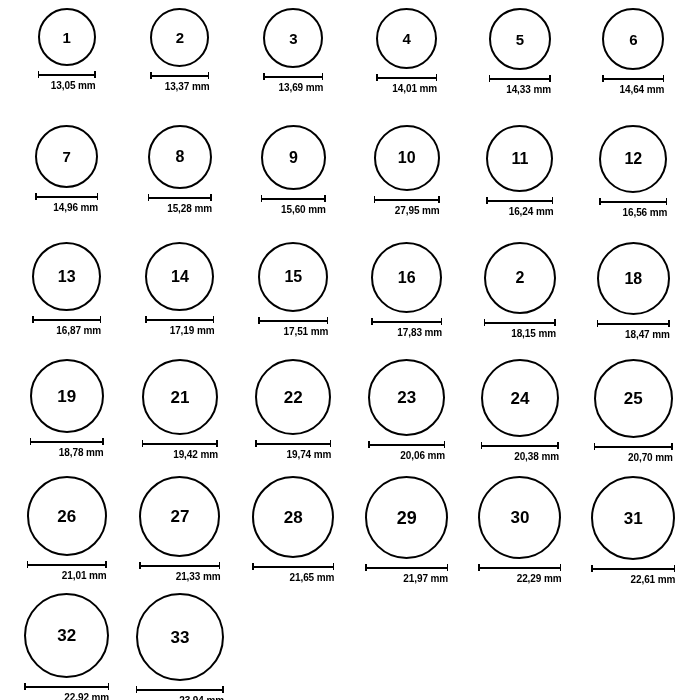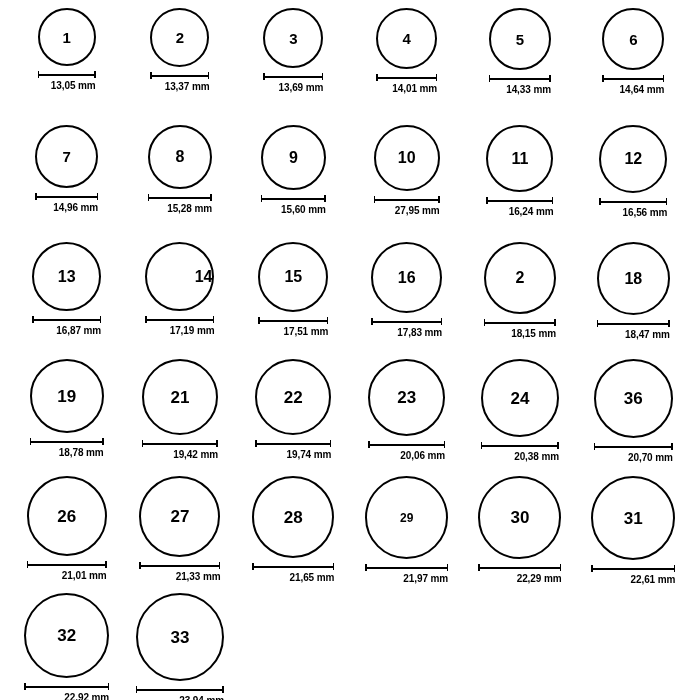"14" div.ring { justify-content: flex-end -> none }
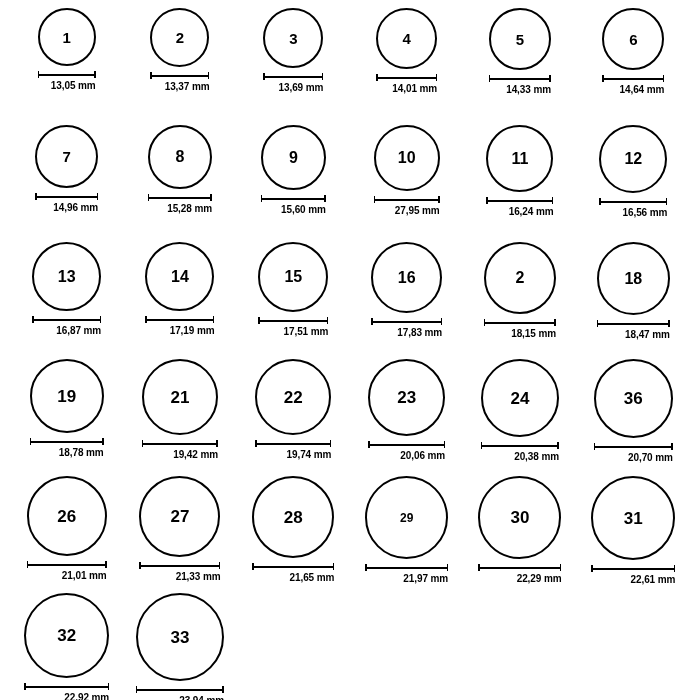"36" span { text: 36 -> 25 }
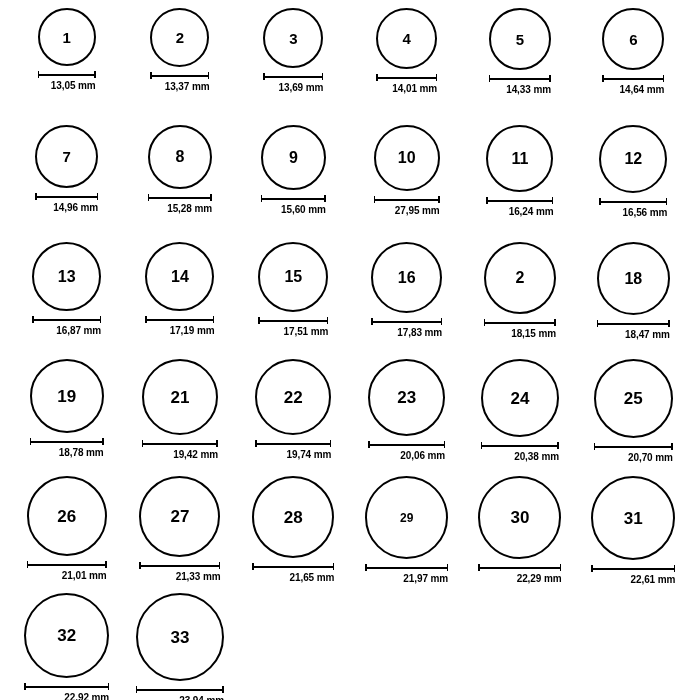"29" div.ring { font-size: 12px -> 18px }
